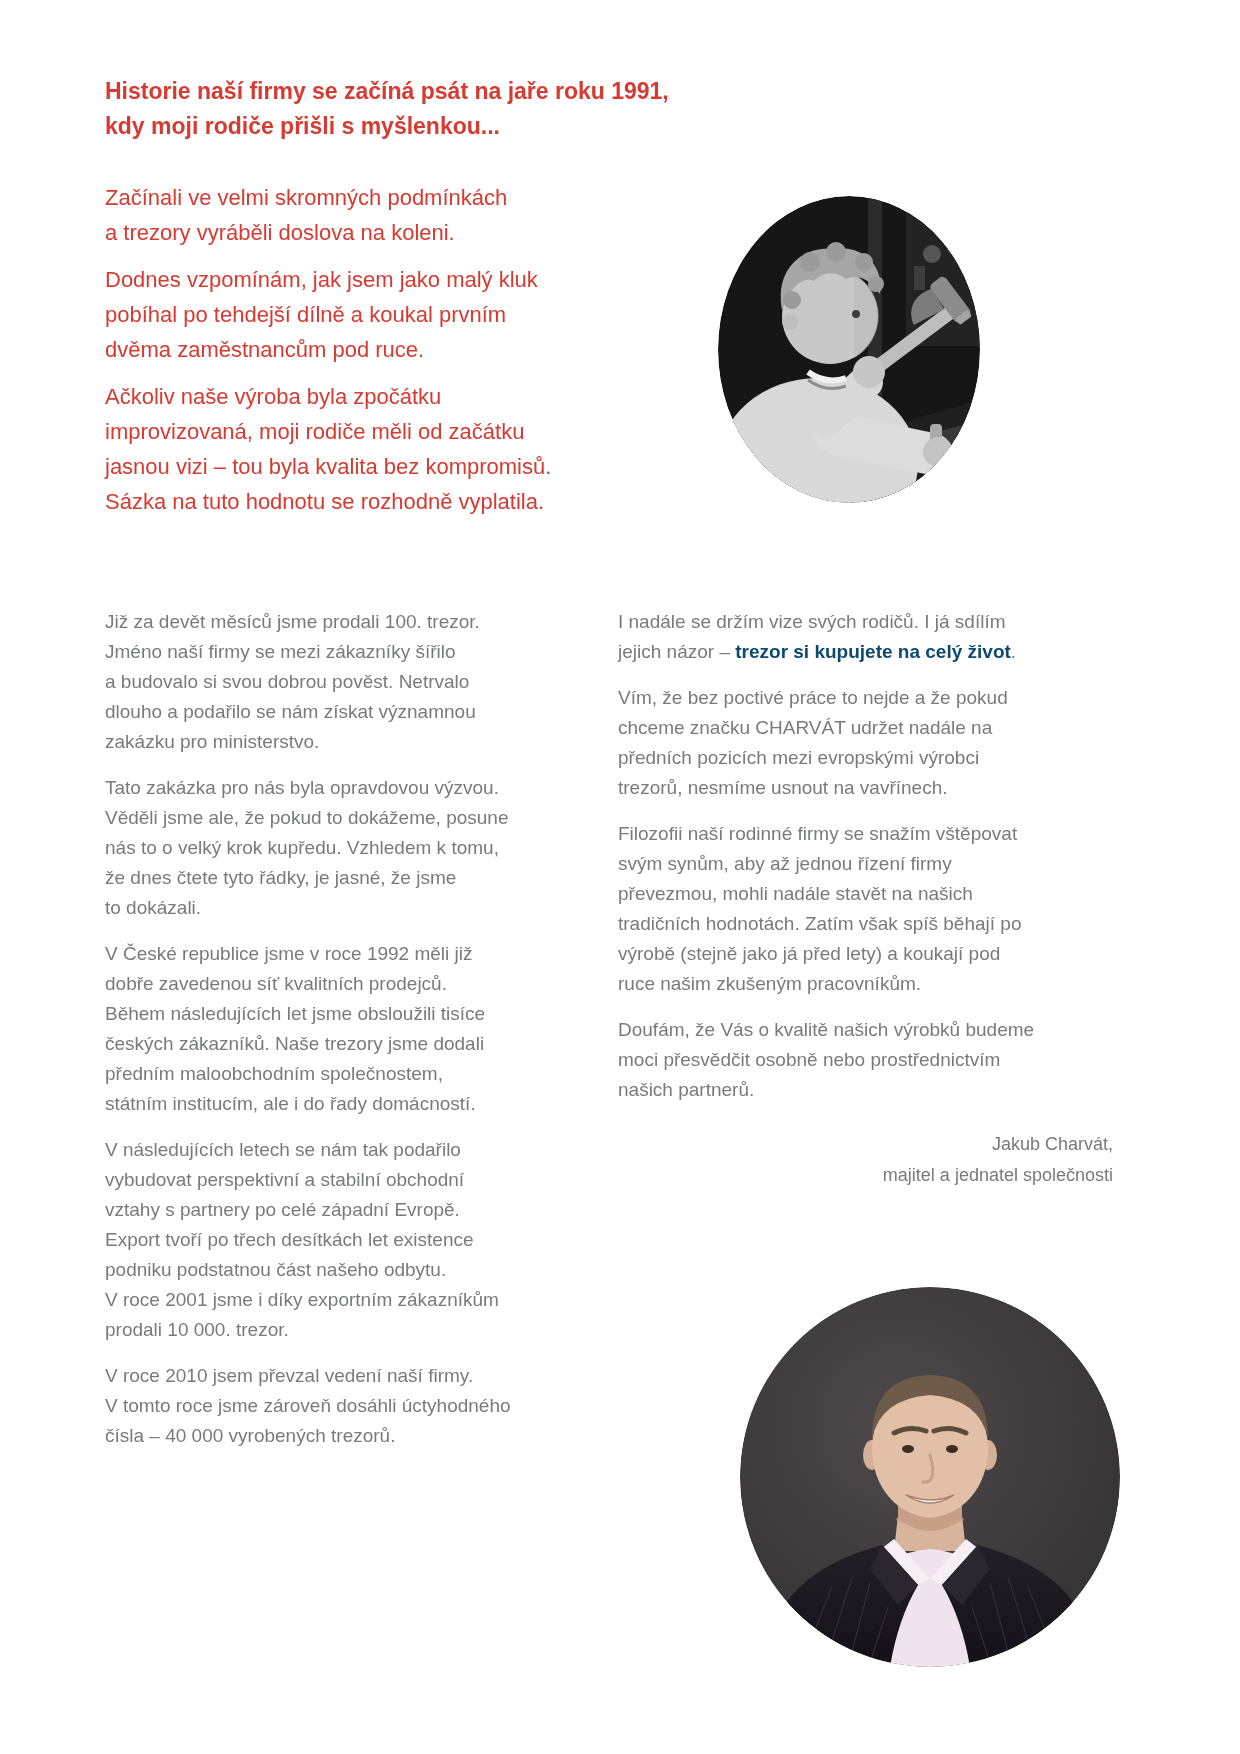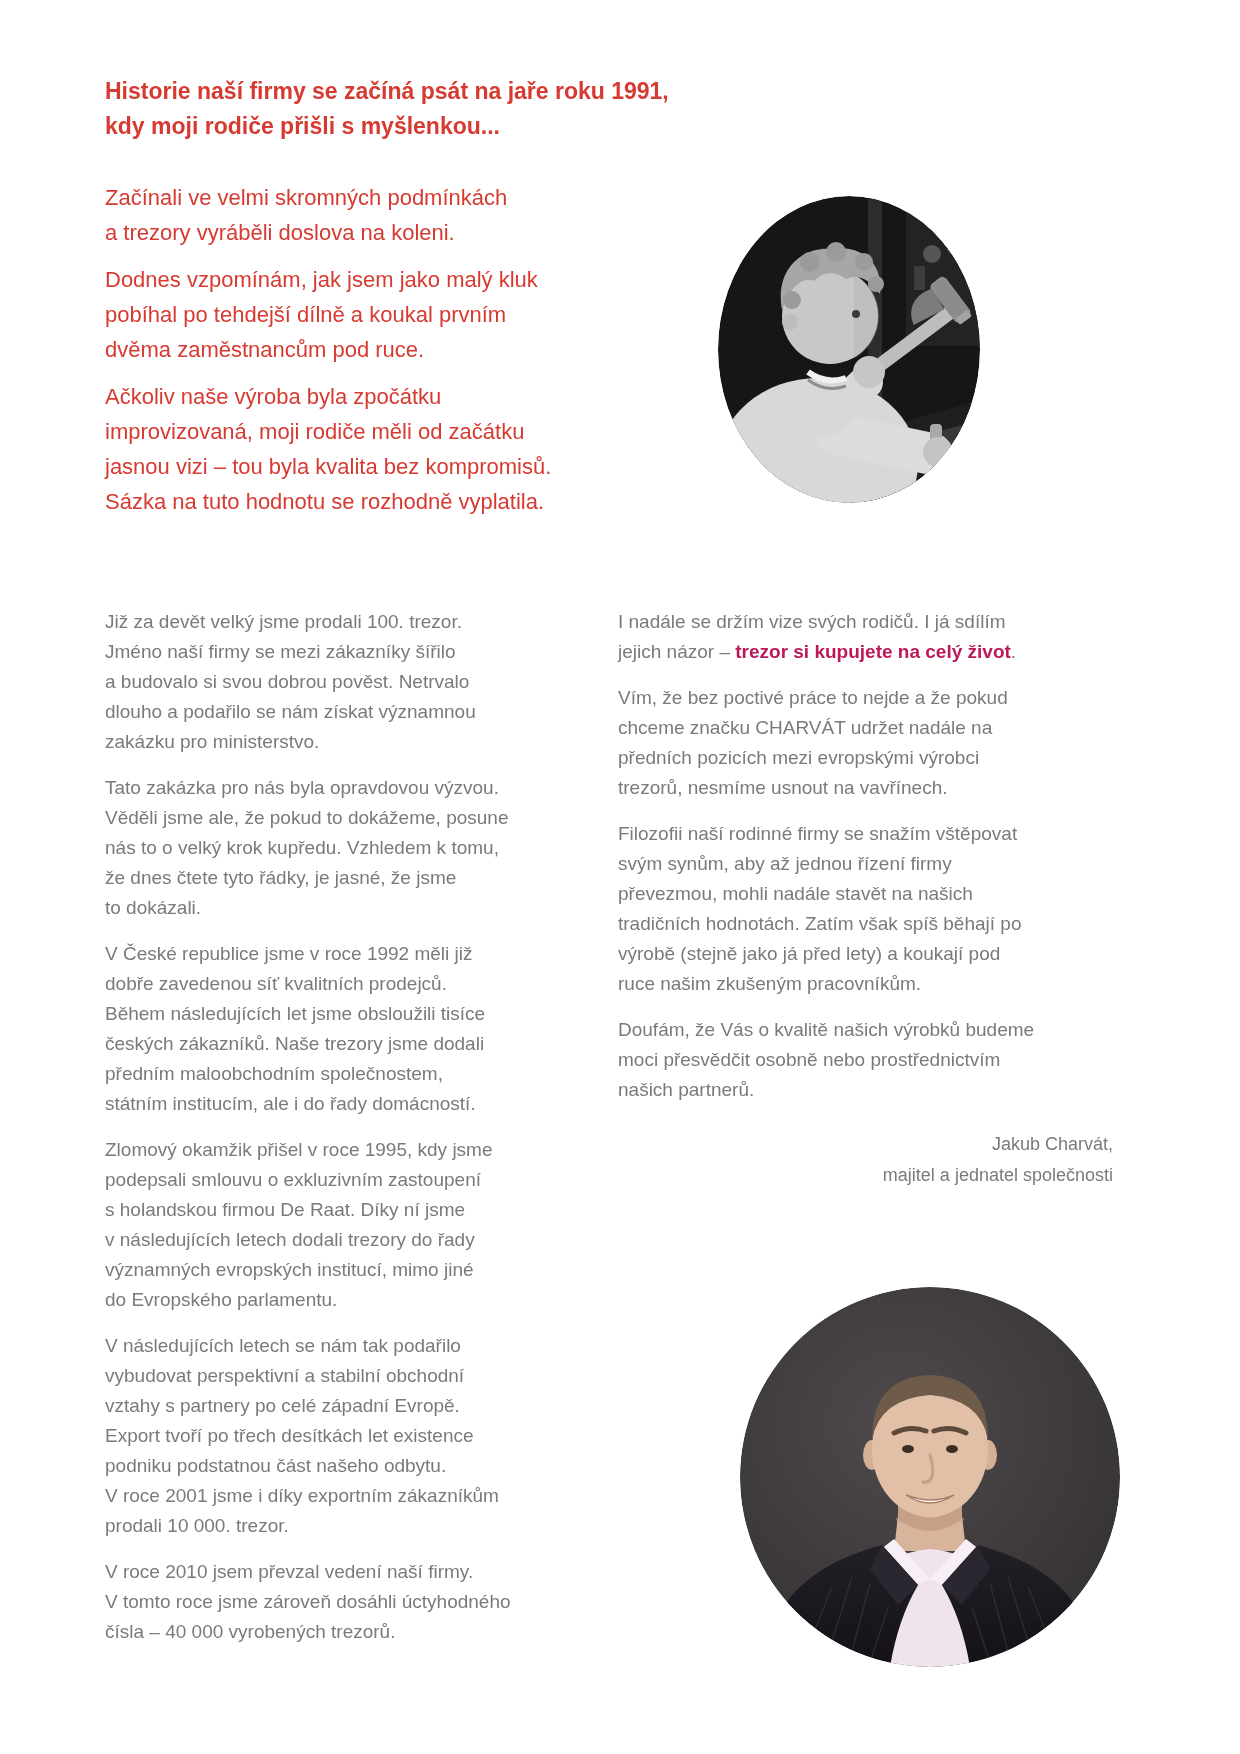"Již za devět velký jsme" p { text: velký -> měsíců }
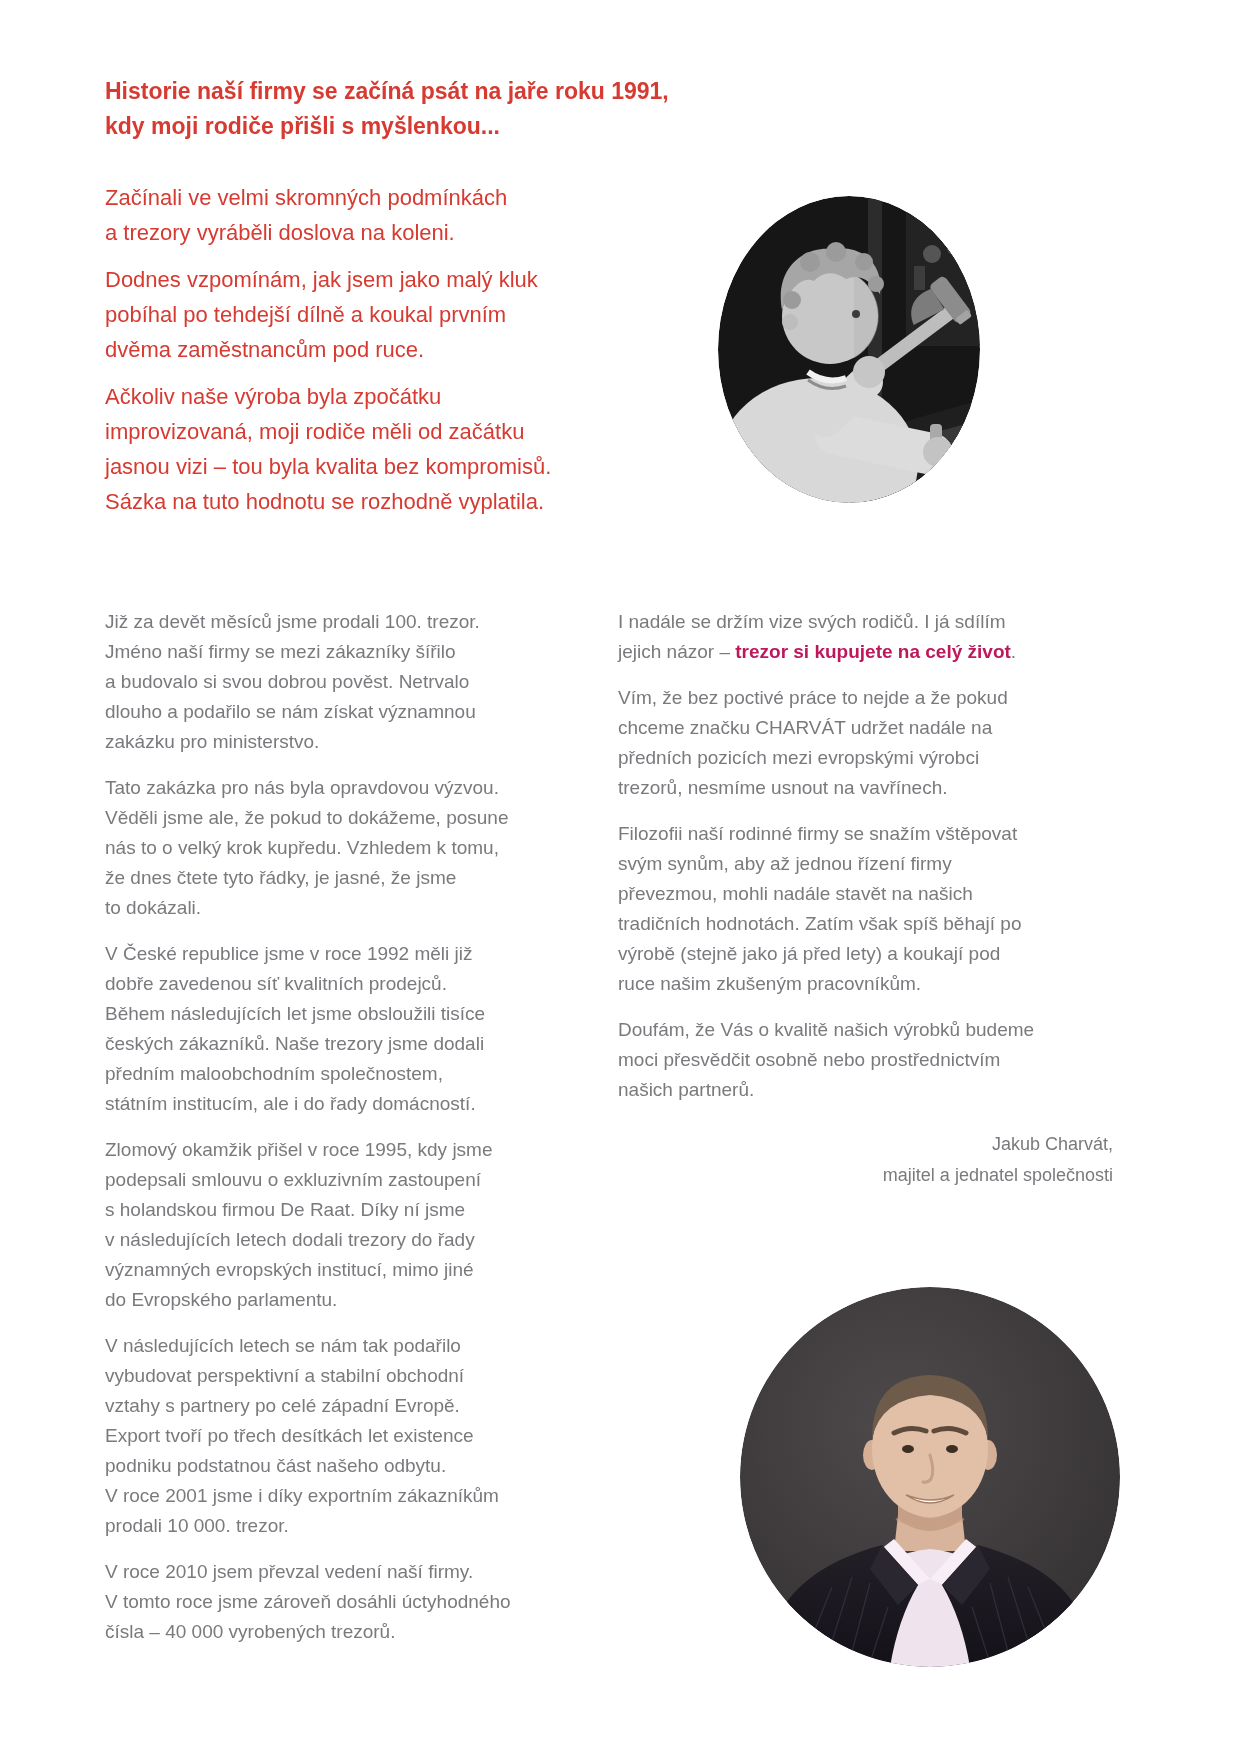"trezor si kupujete na celý" .col strong { color: #be185d -> #0c4a6e }
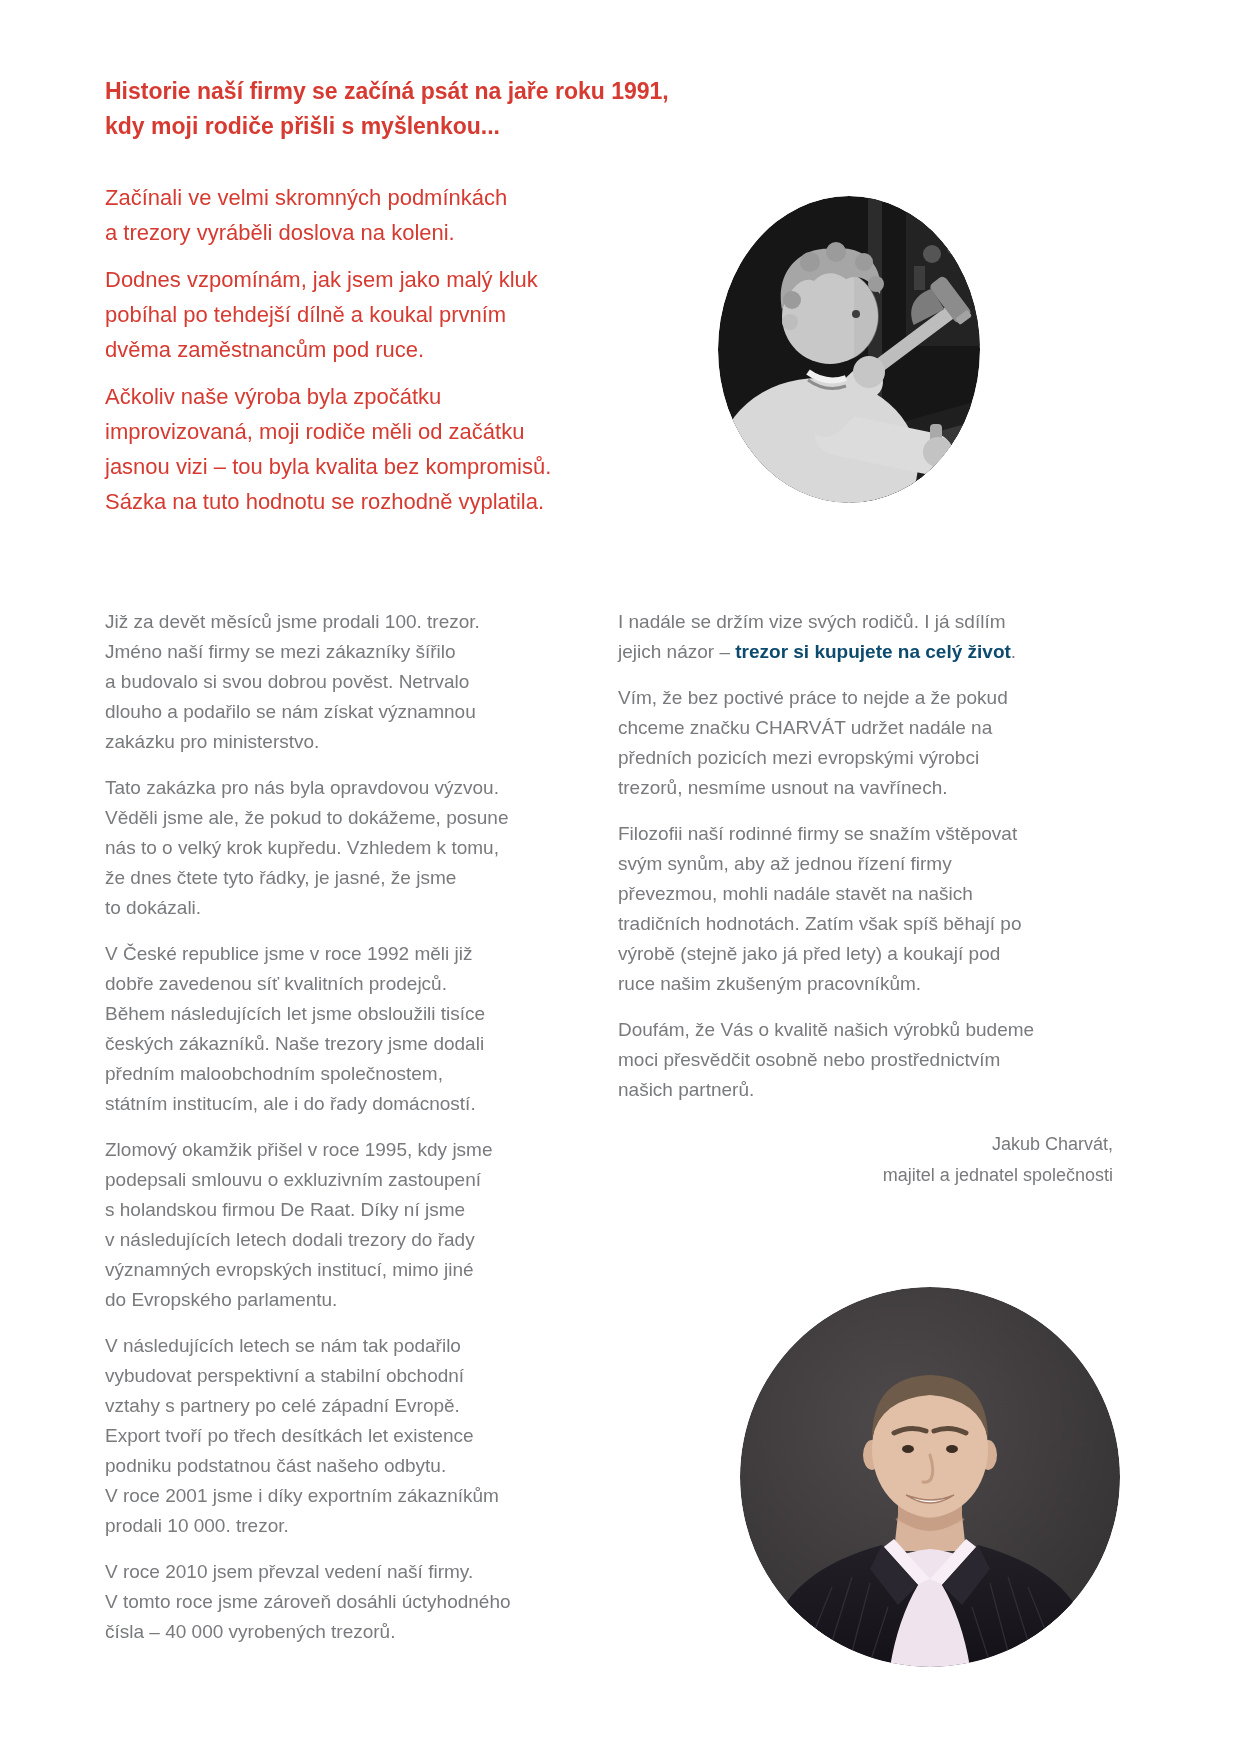"Zlomový okamžik přišel v roce" p { html: <p>Zlomový okamžik přišel v roce 1995, kdy jsme podepsali smlouvu o exkluzivním zastoupení s holandskou firmou De Raat. Díky ní jsme v následujících letech dodali trezory do řady významných evropských institucí, mimo jiné do Evropského parlamentu.</p> -> none }
